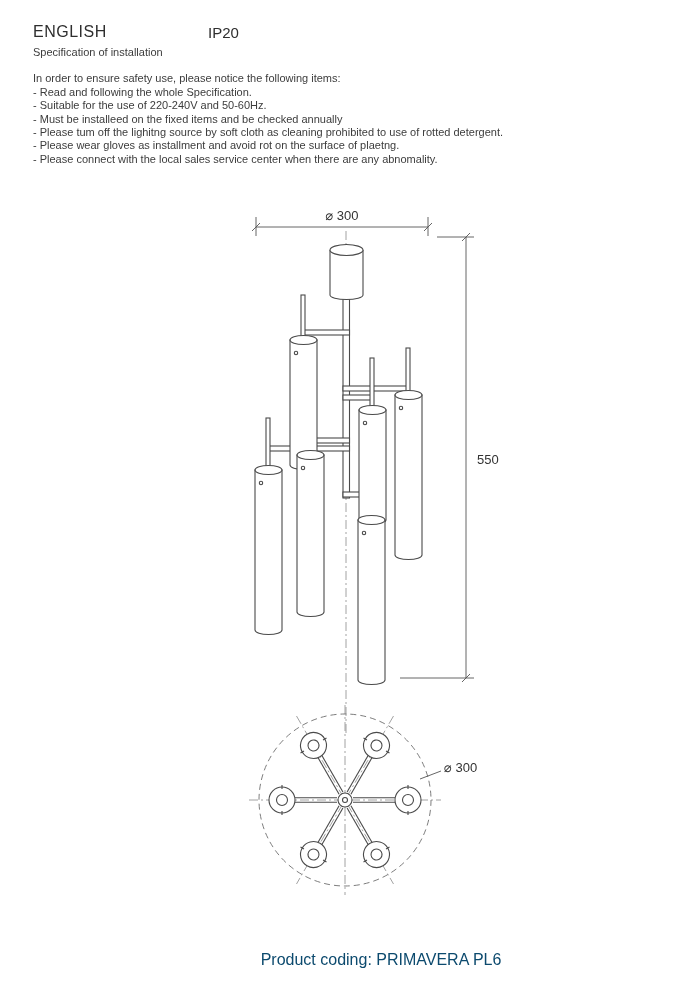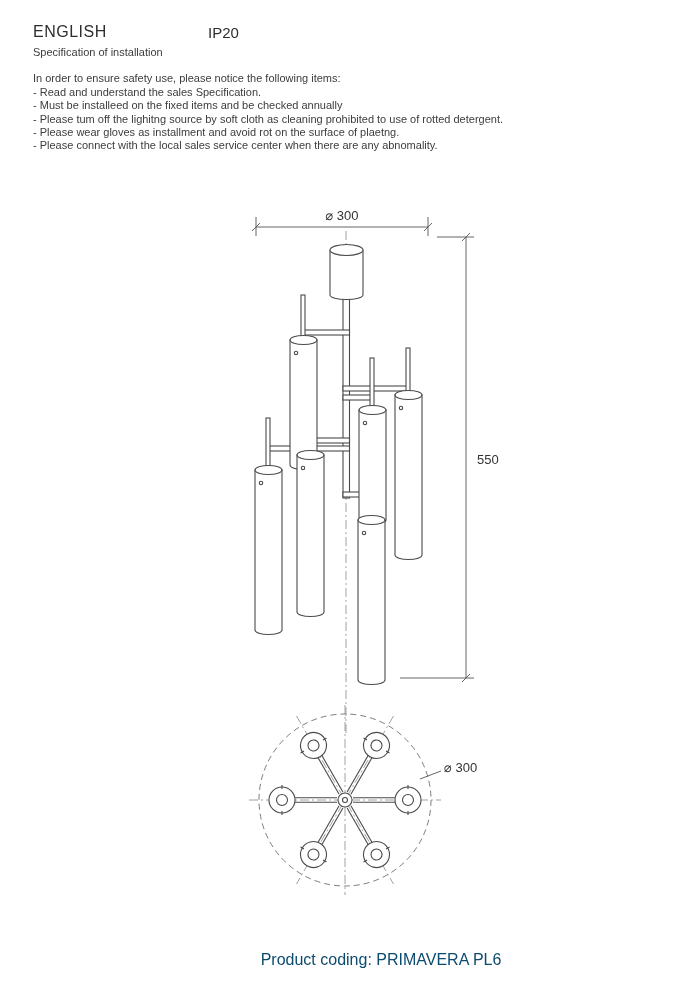"- Read and understand the" div { text: understand the sales -> following the whole }
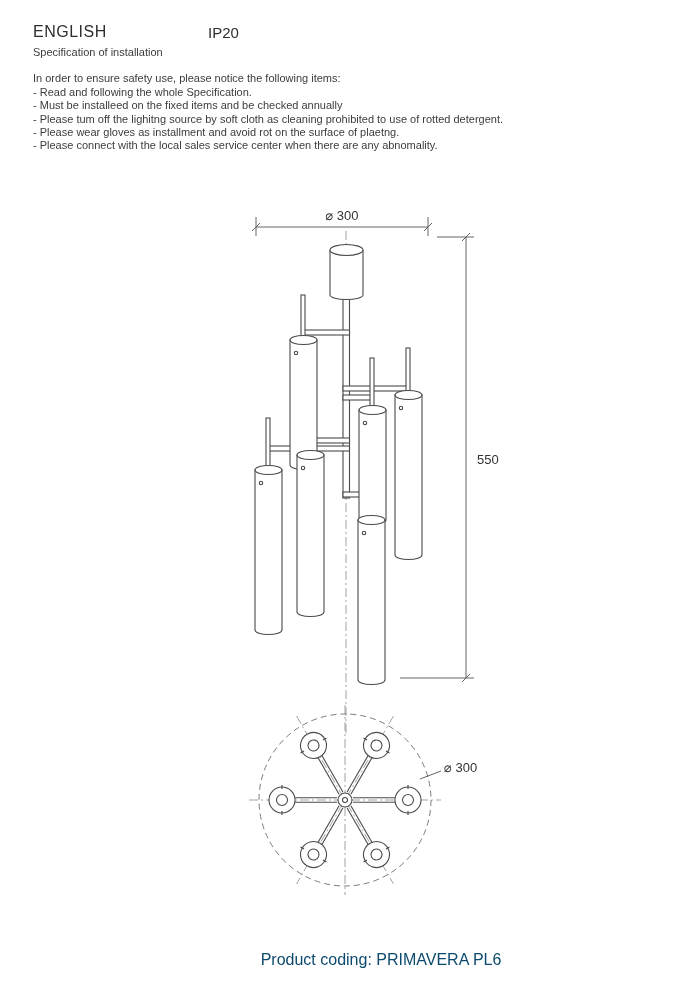"- Suitable for the use" div { html: none -> <div>- Suitable for the use of 220-240V and 50-60Hz.</div> }
